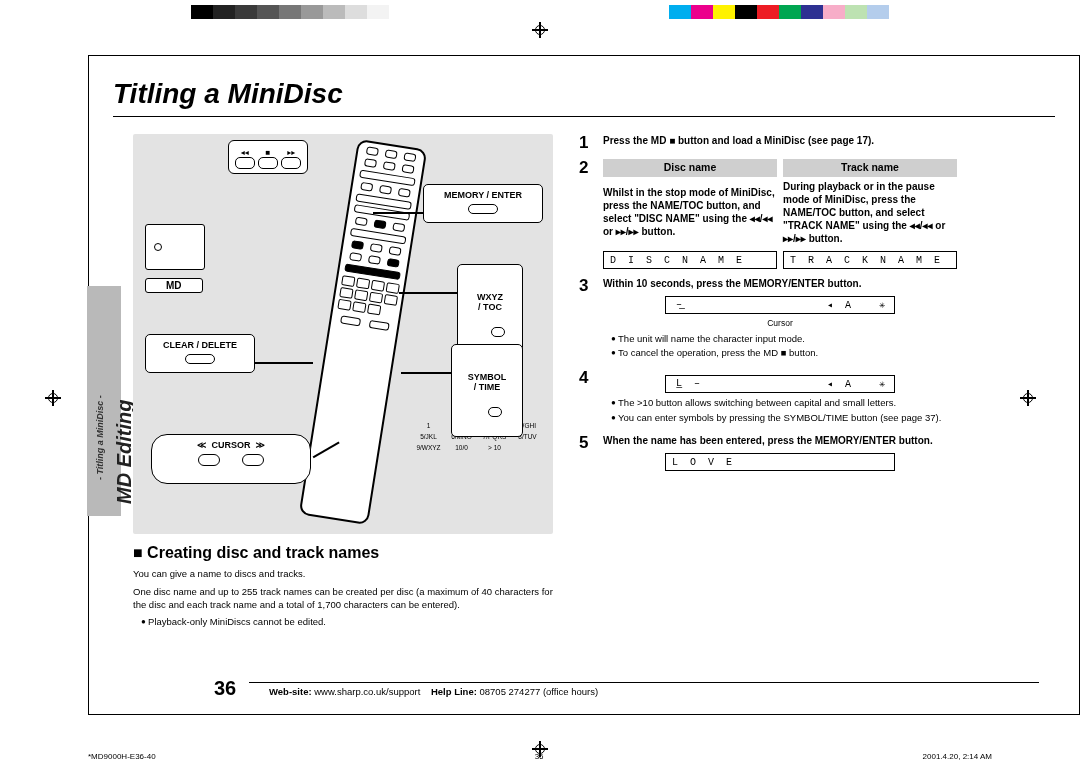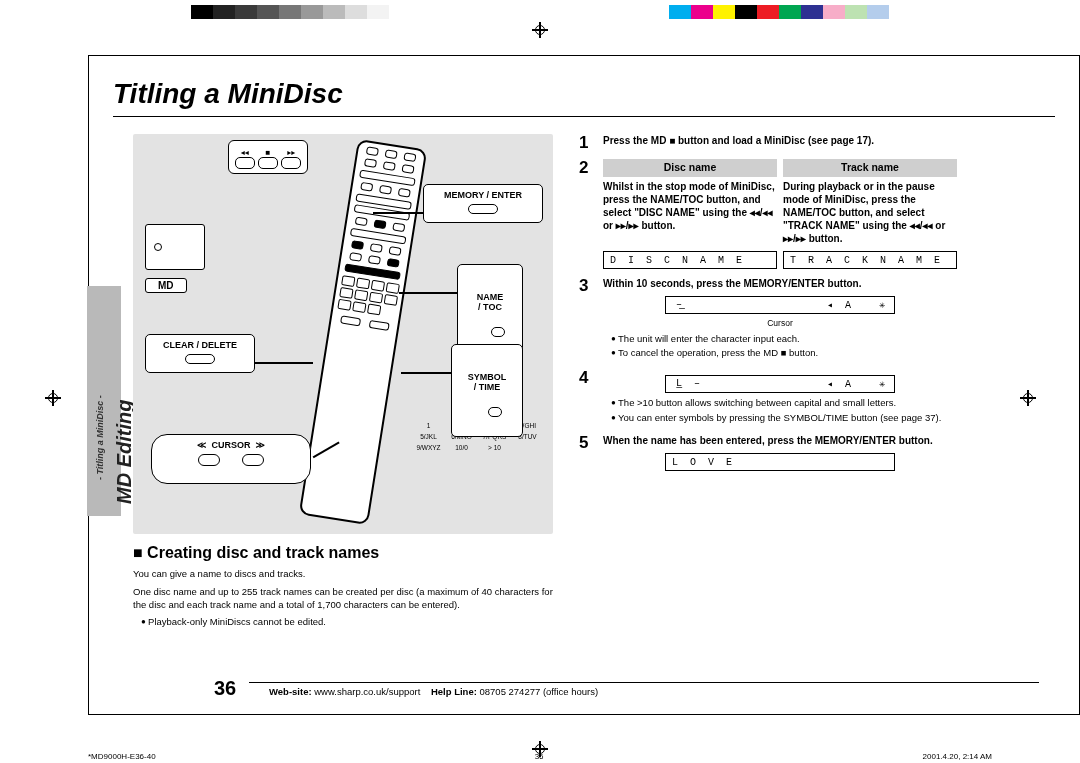"Whilst in the stop mode" .two-col { align-items: none -> center }
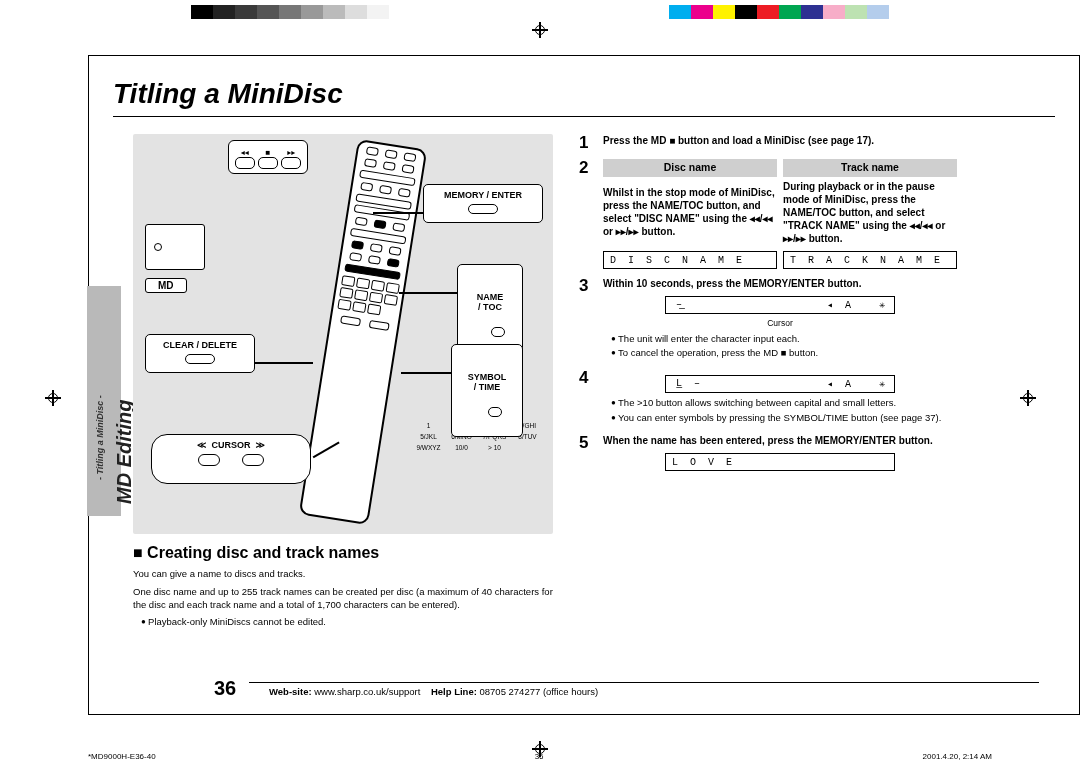"MD" .md-tag { padding: 1px 12px -> 1px 20px }
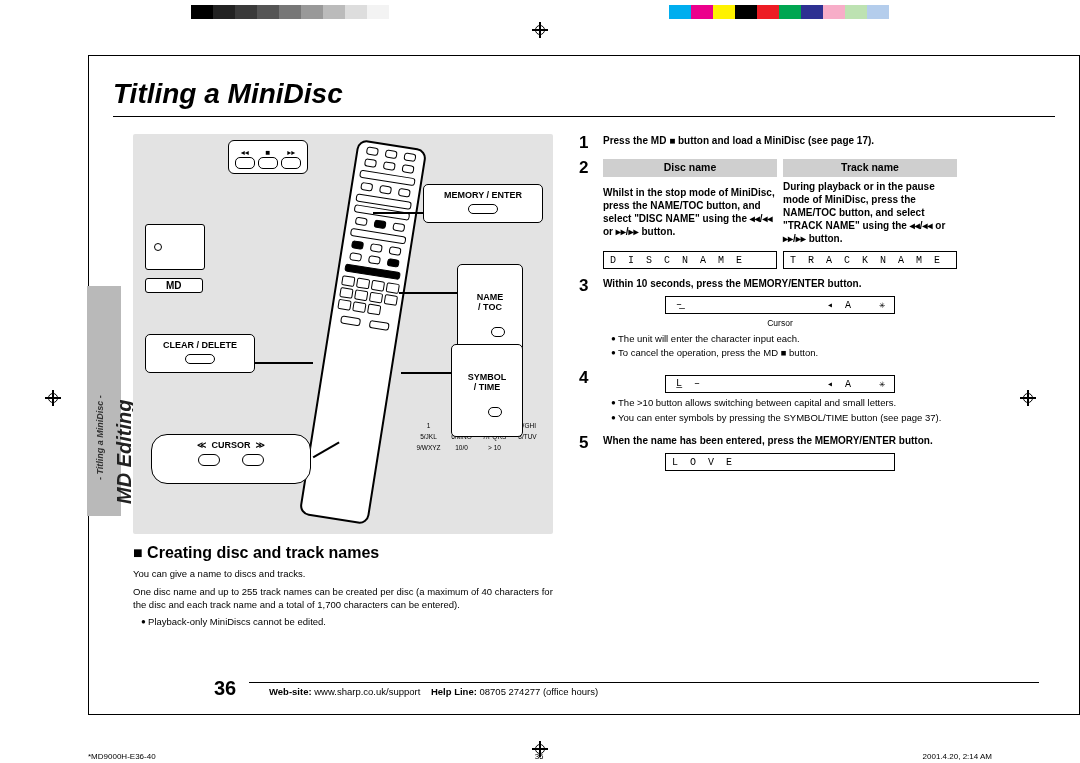"NAME" div { text: NAME -> WXYZ }
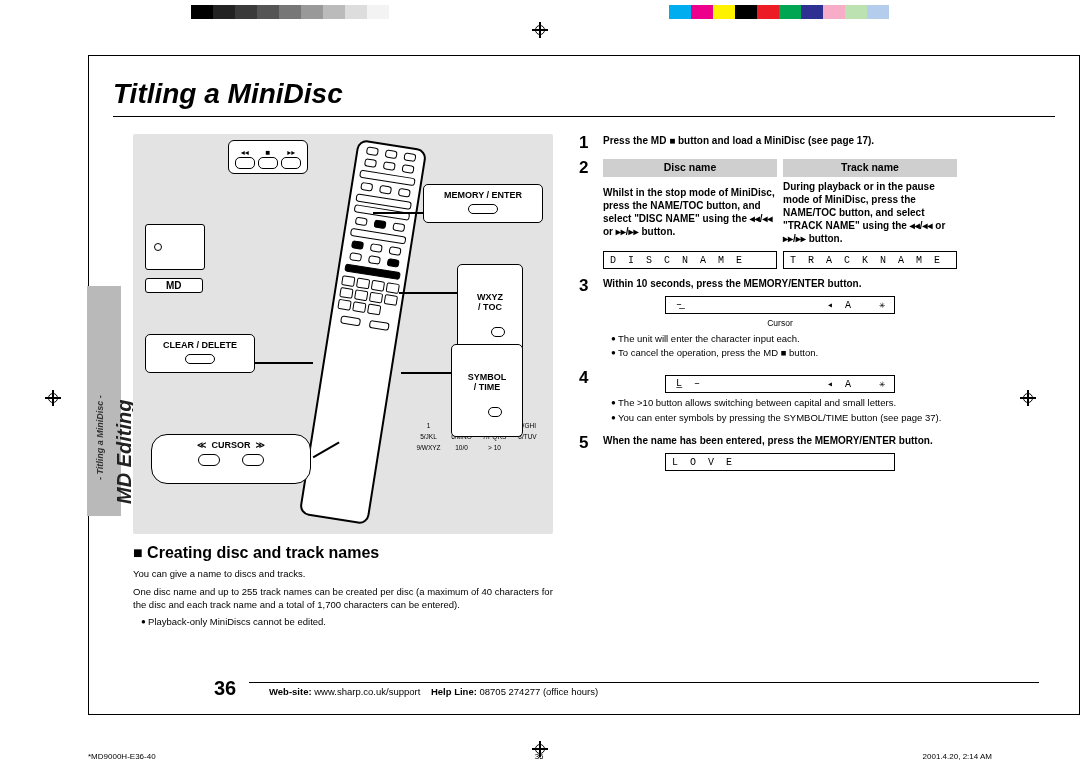"The unit will enter the" li { text: enter the character input each -> name the character input mode }
